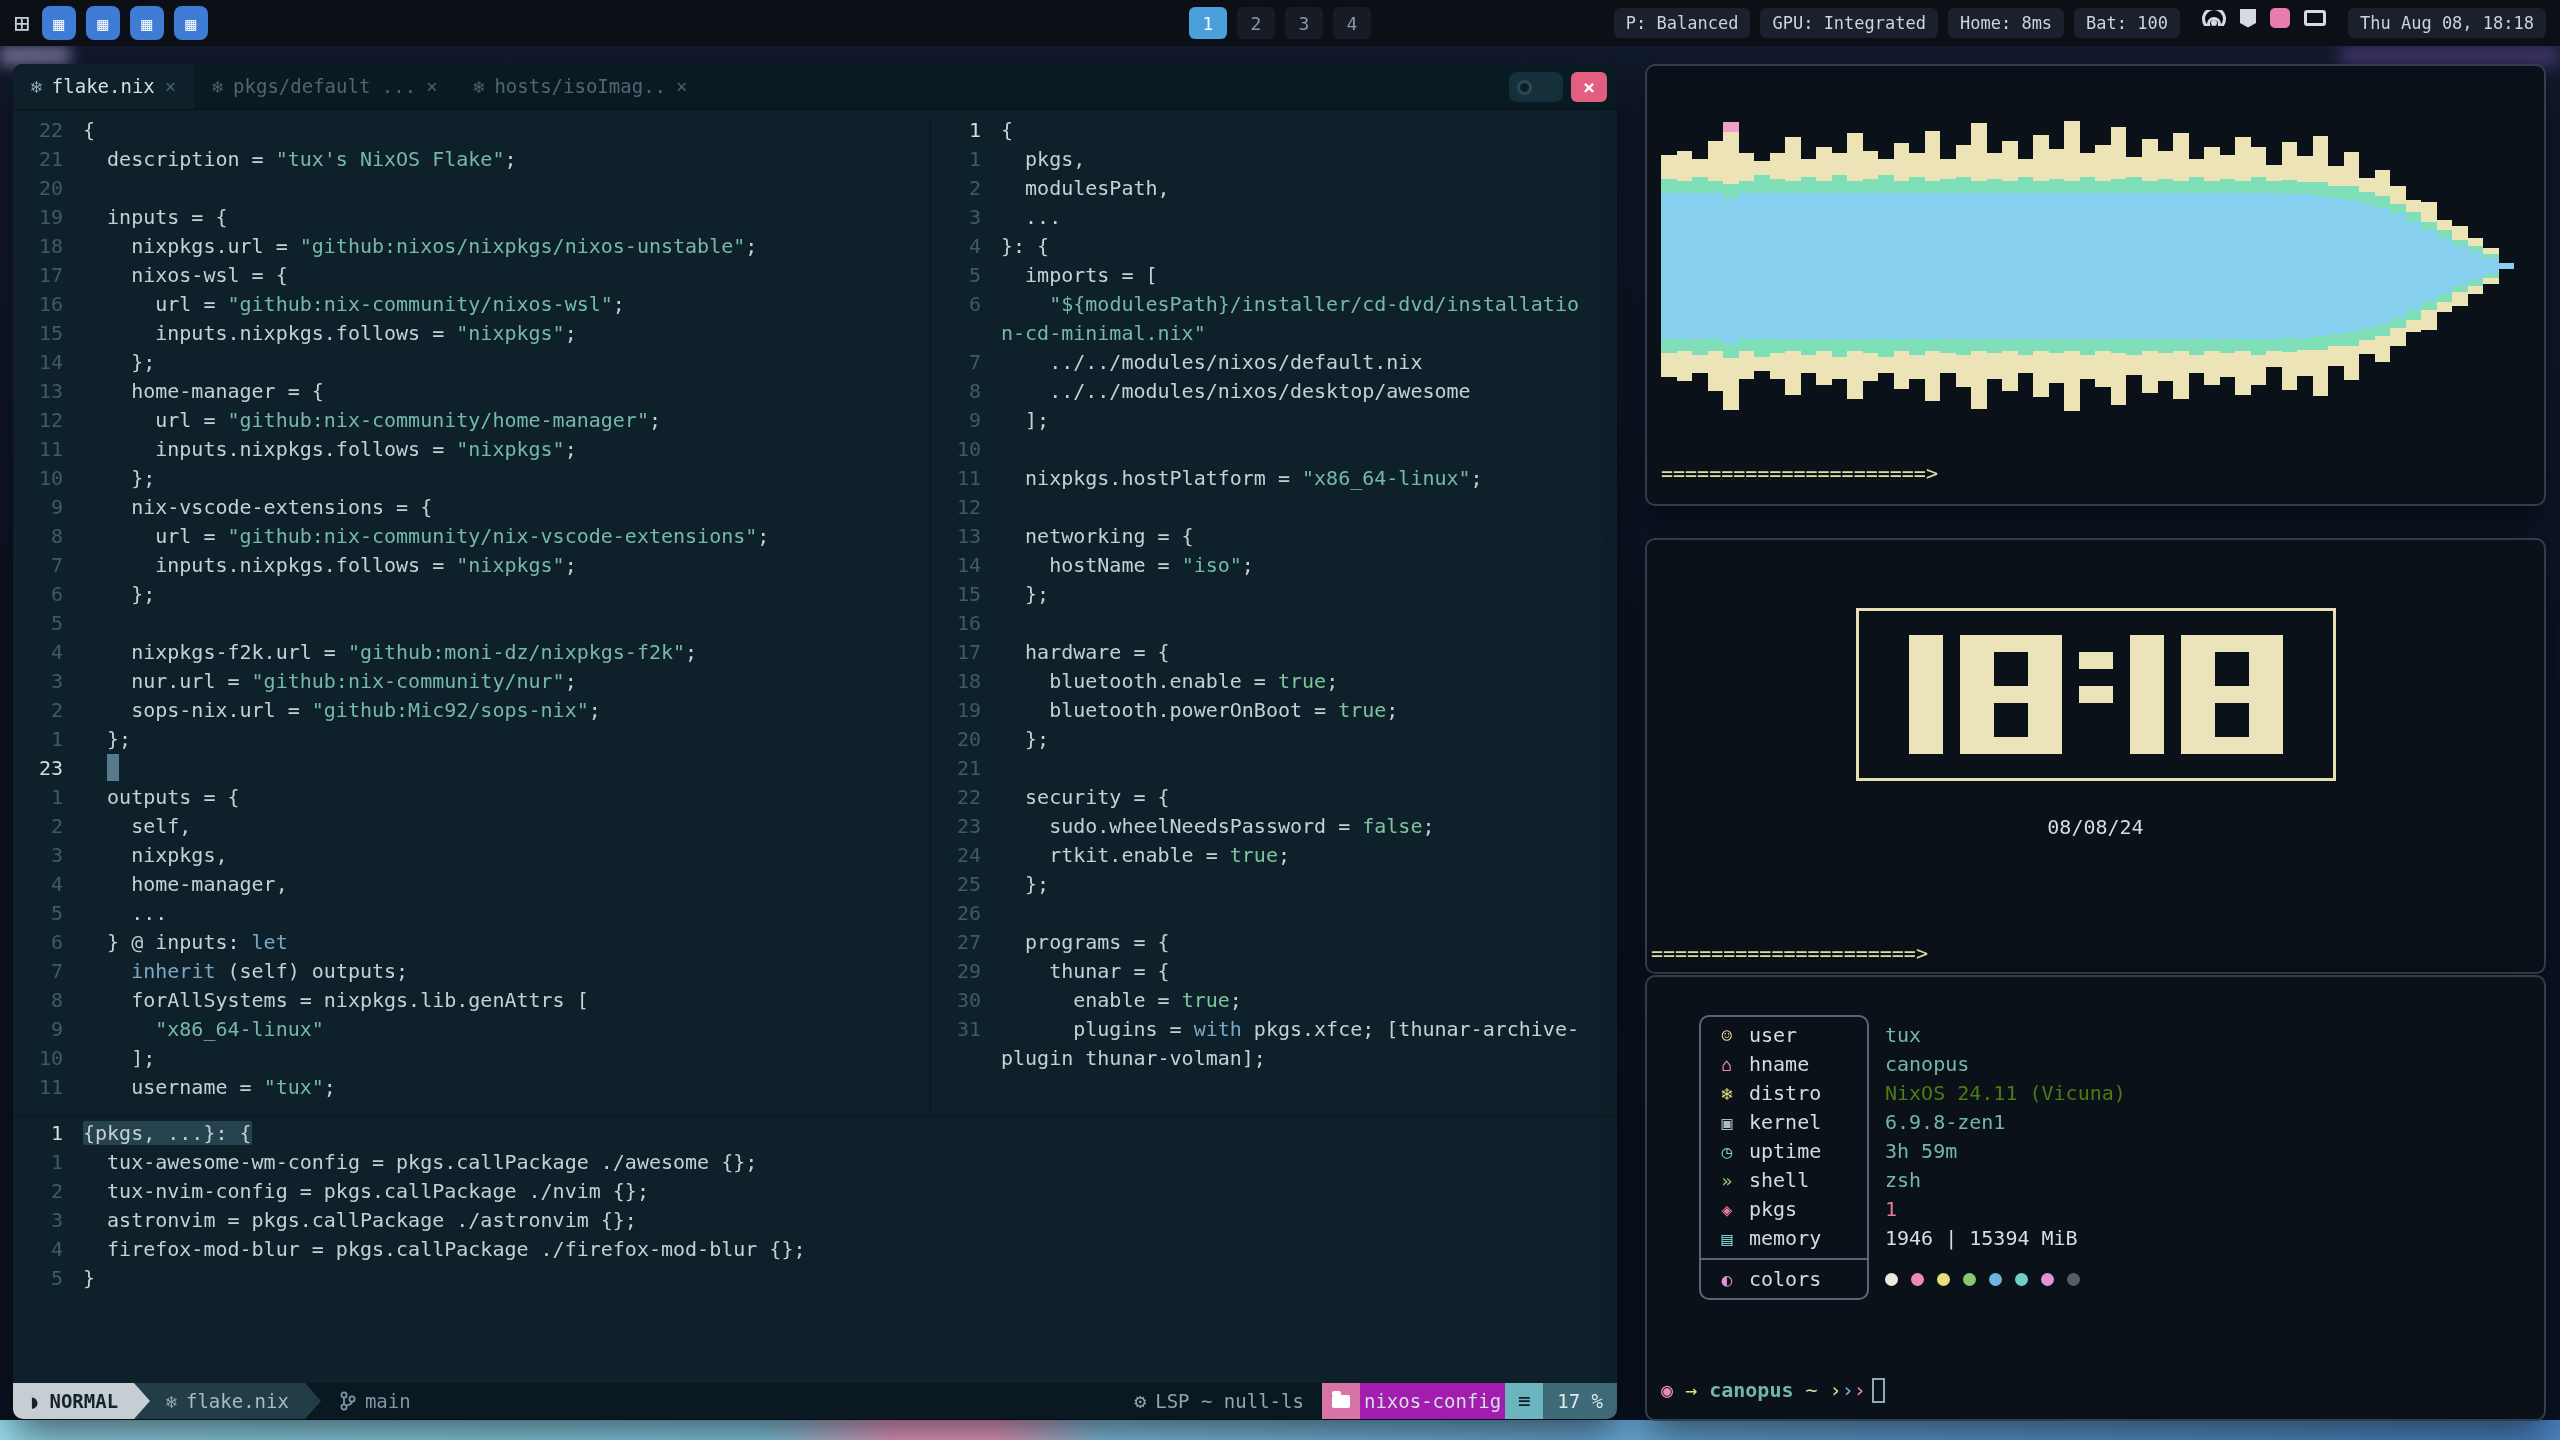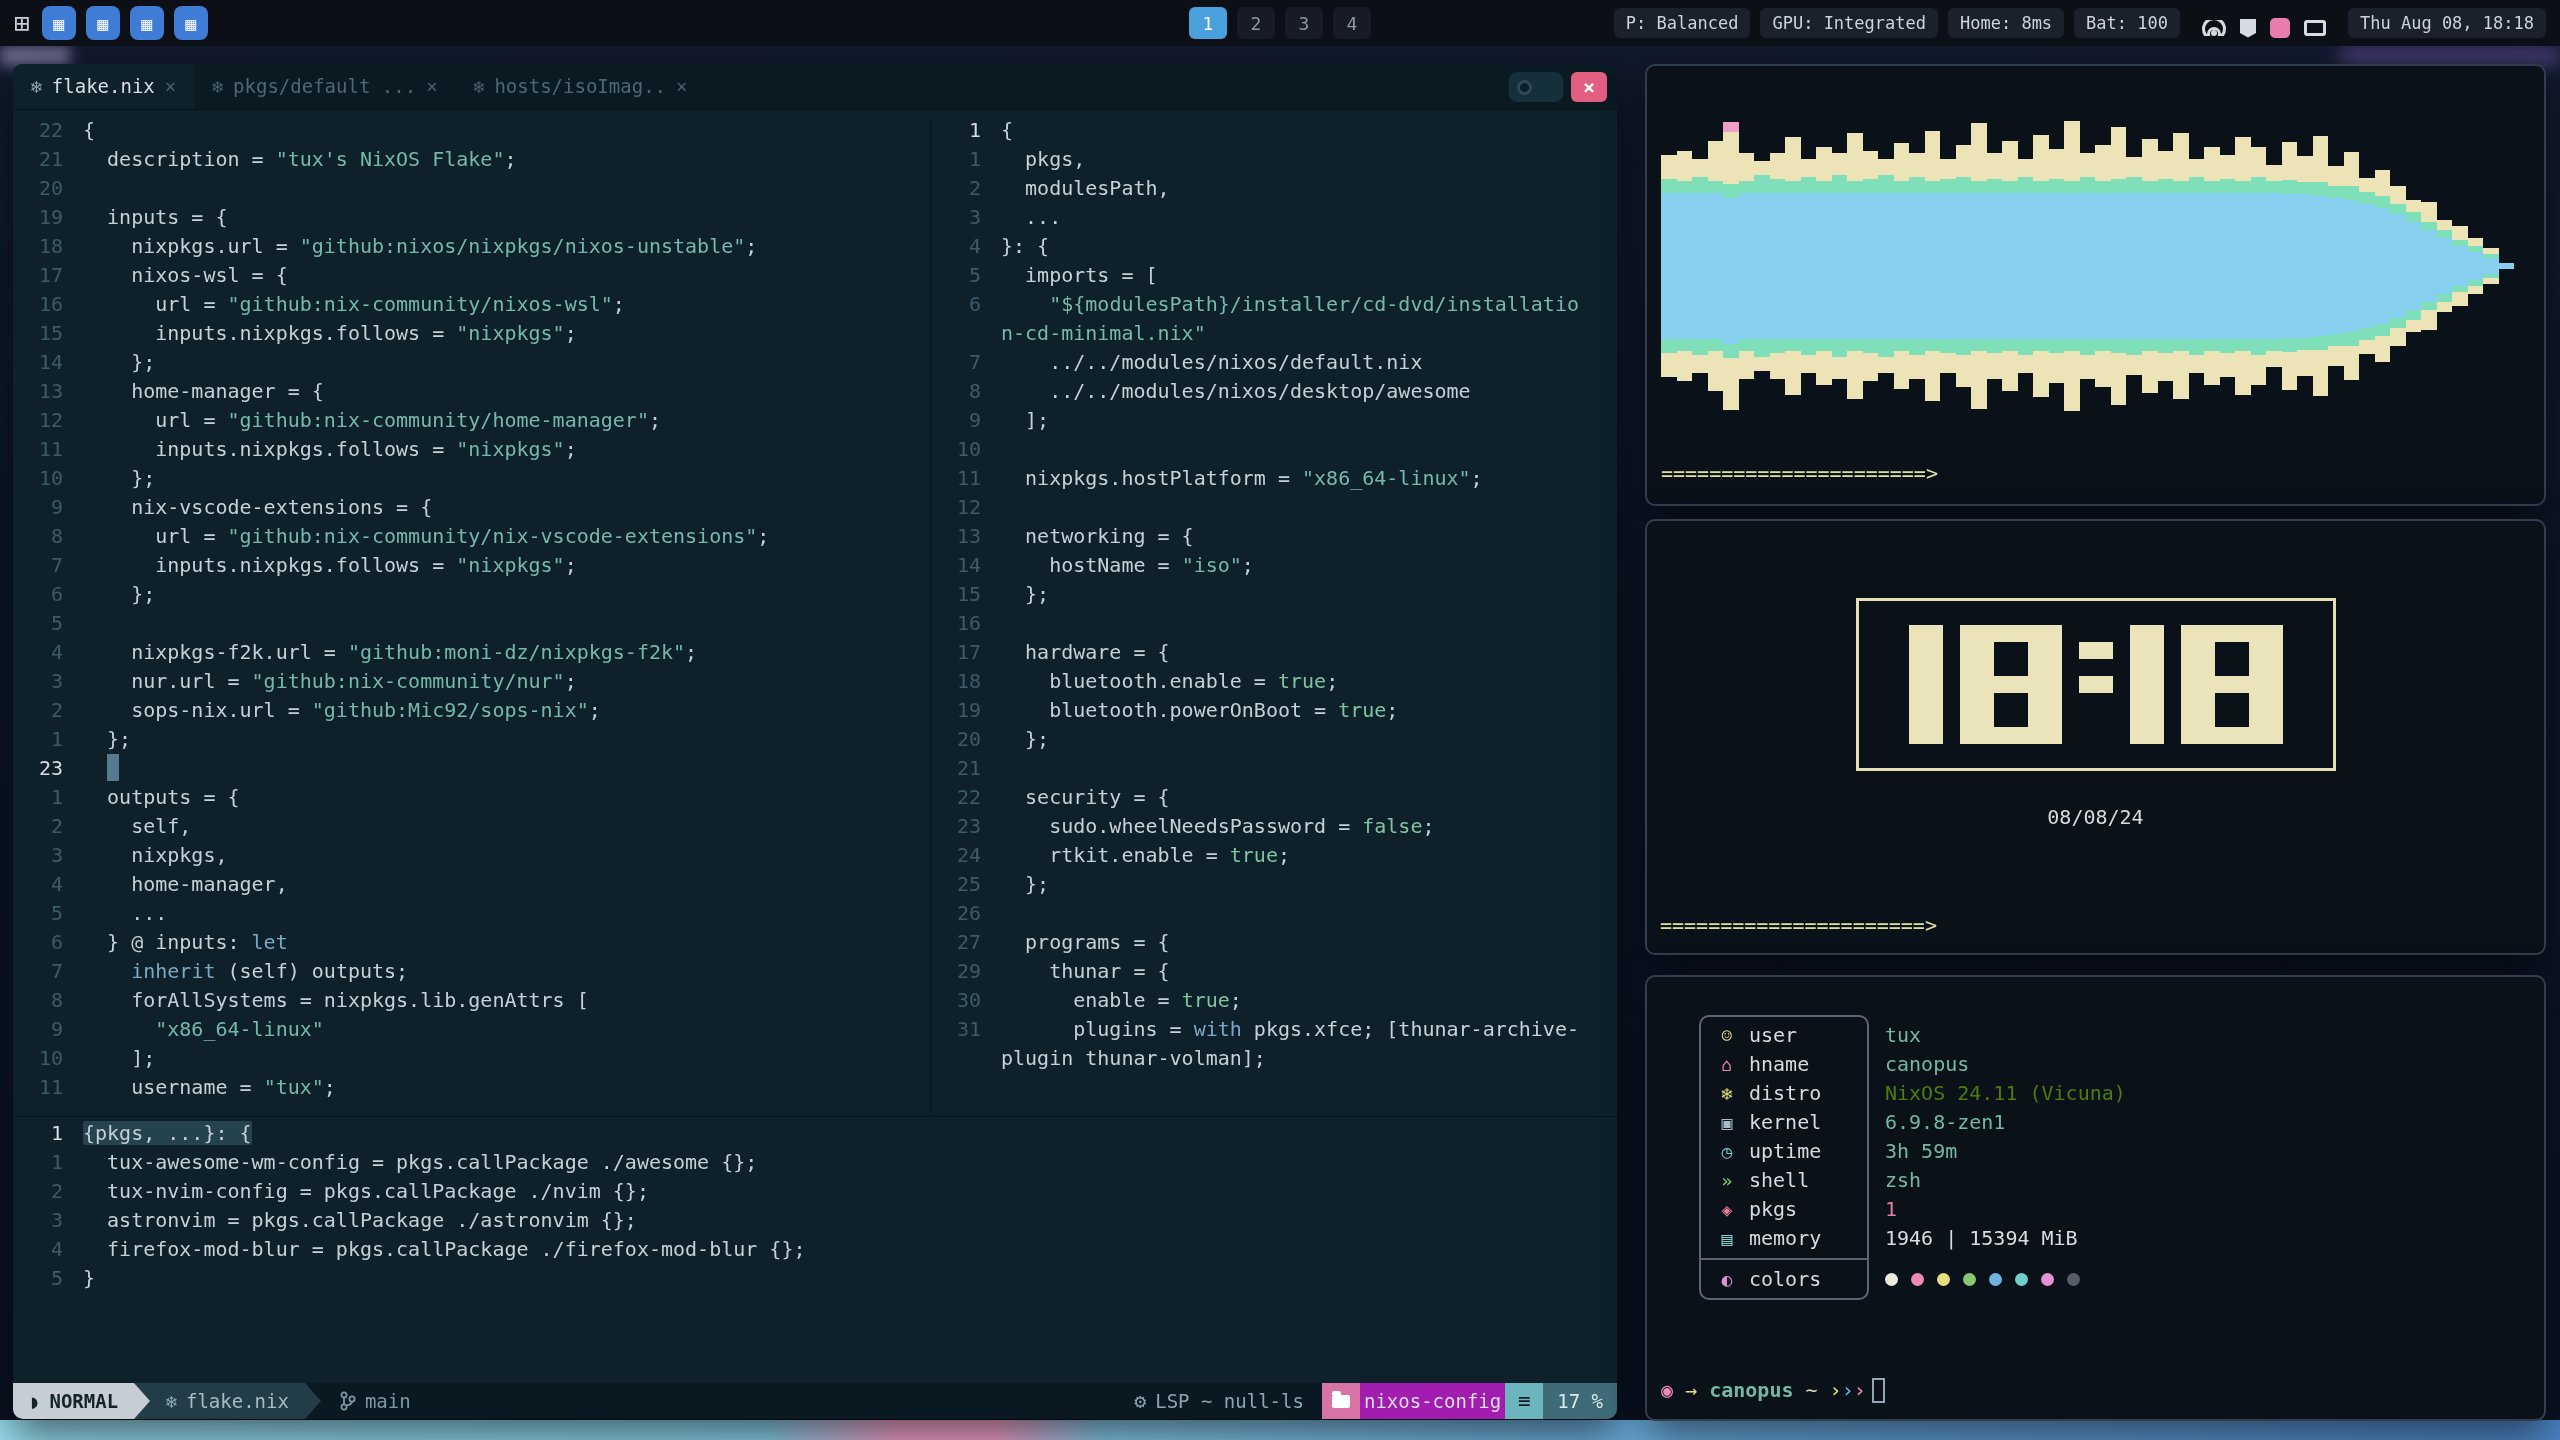"P: Balanced" .tb-right { align-items: flex-end -> flex-start }
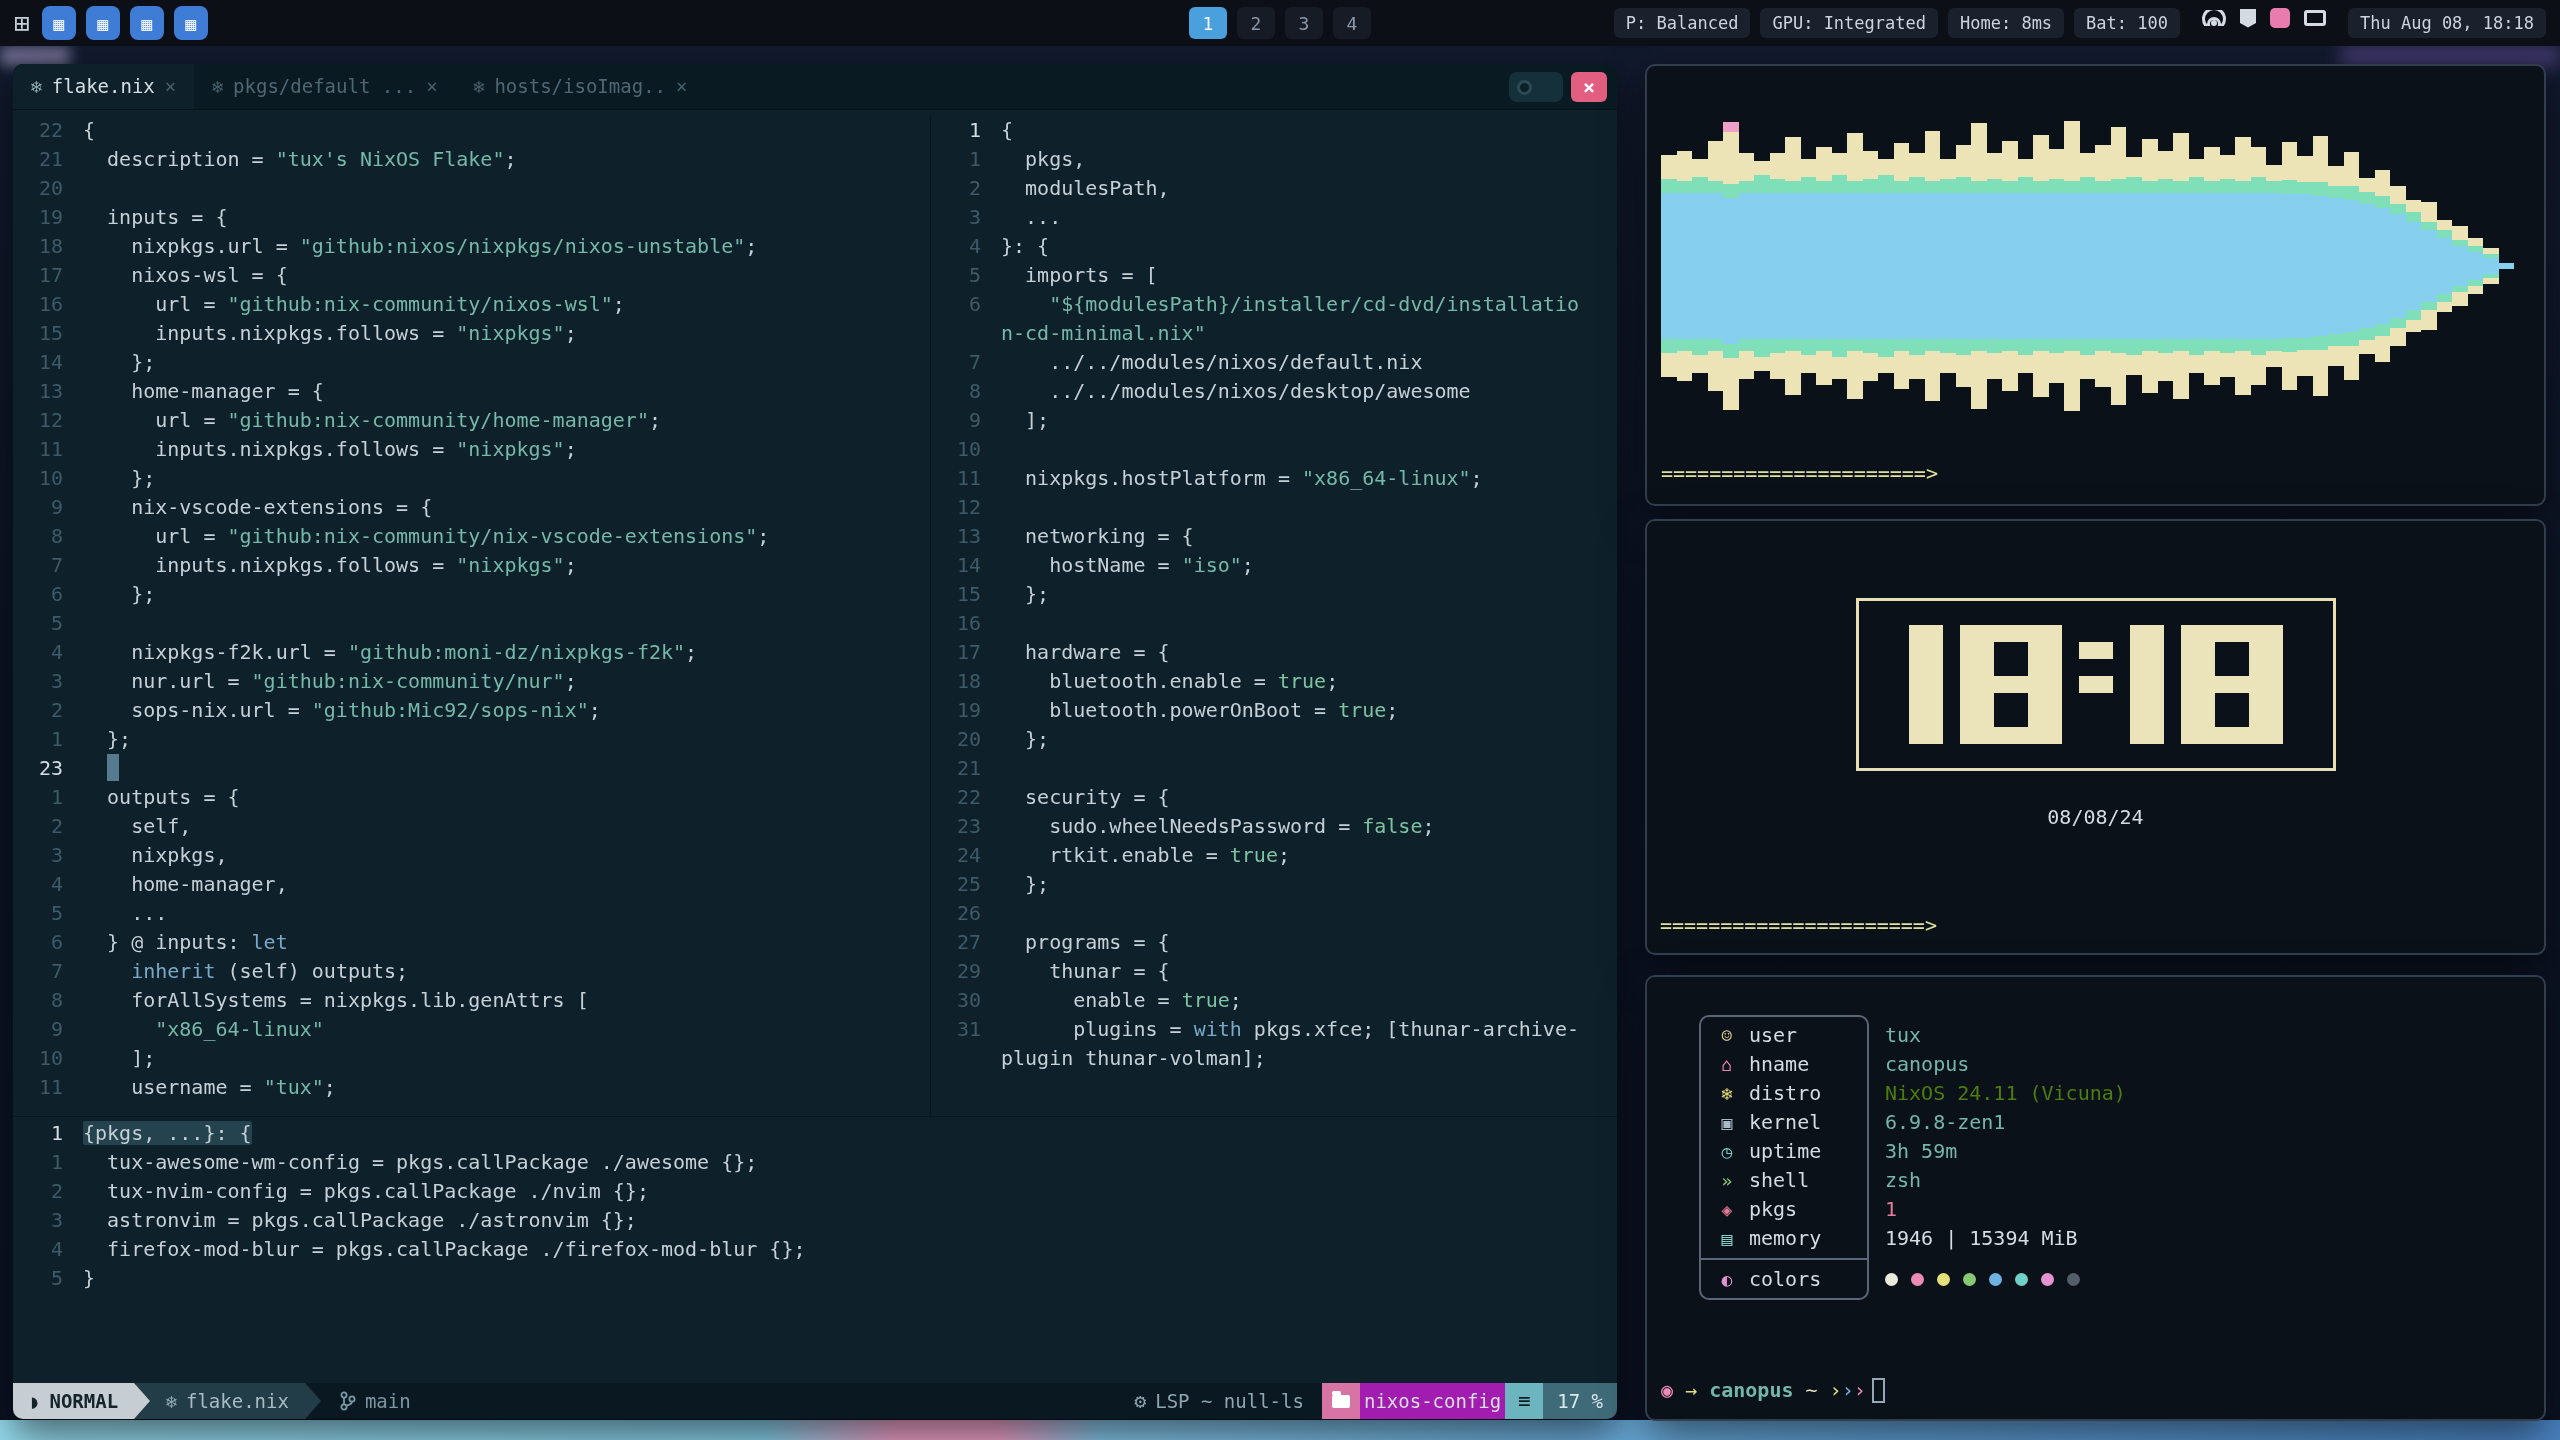"08/08/24" .clockwin { padding: 13px -> 4px; top: 519px -> 538px }
